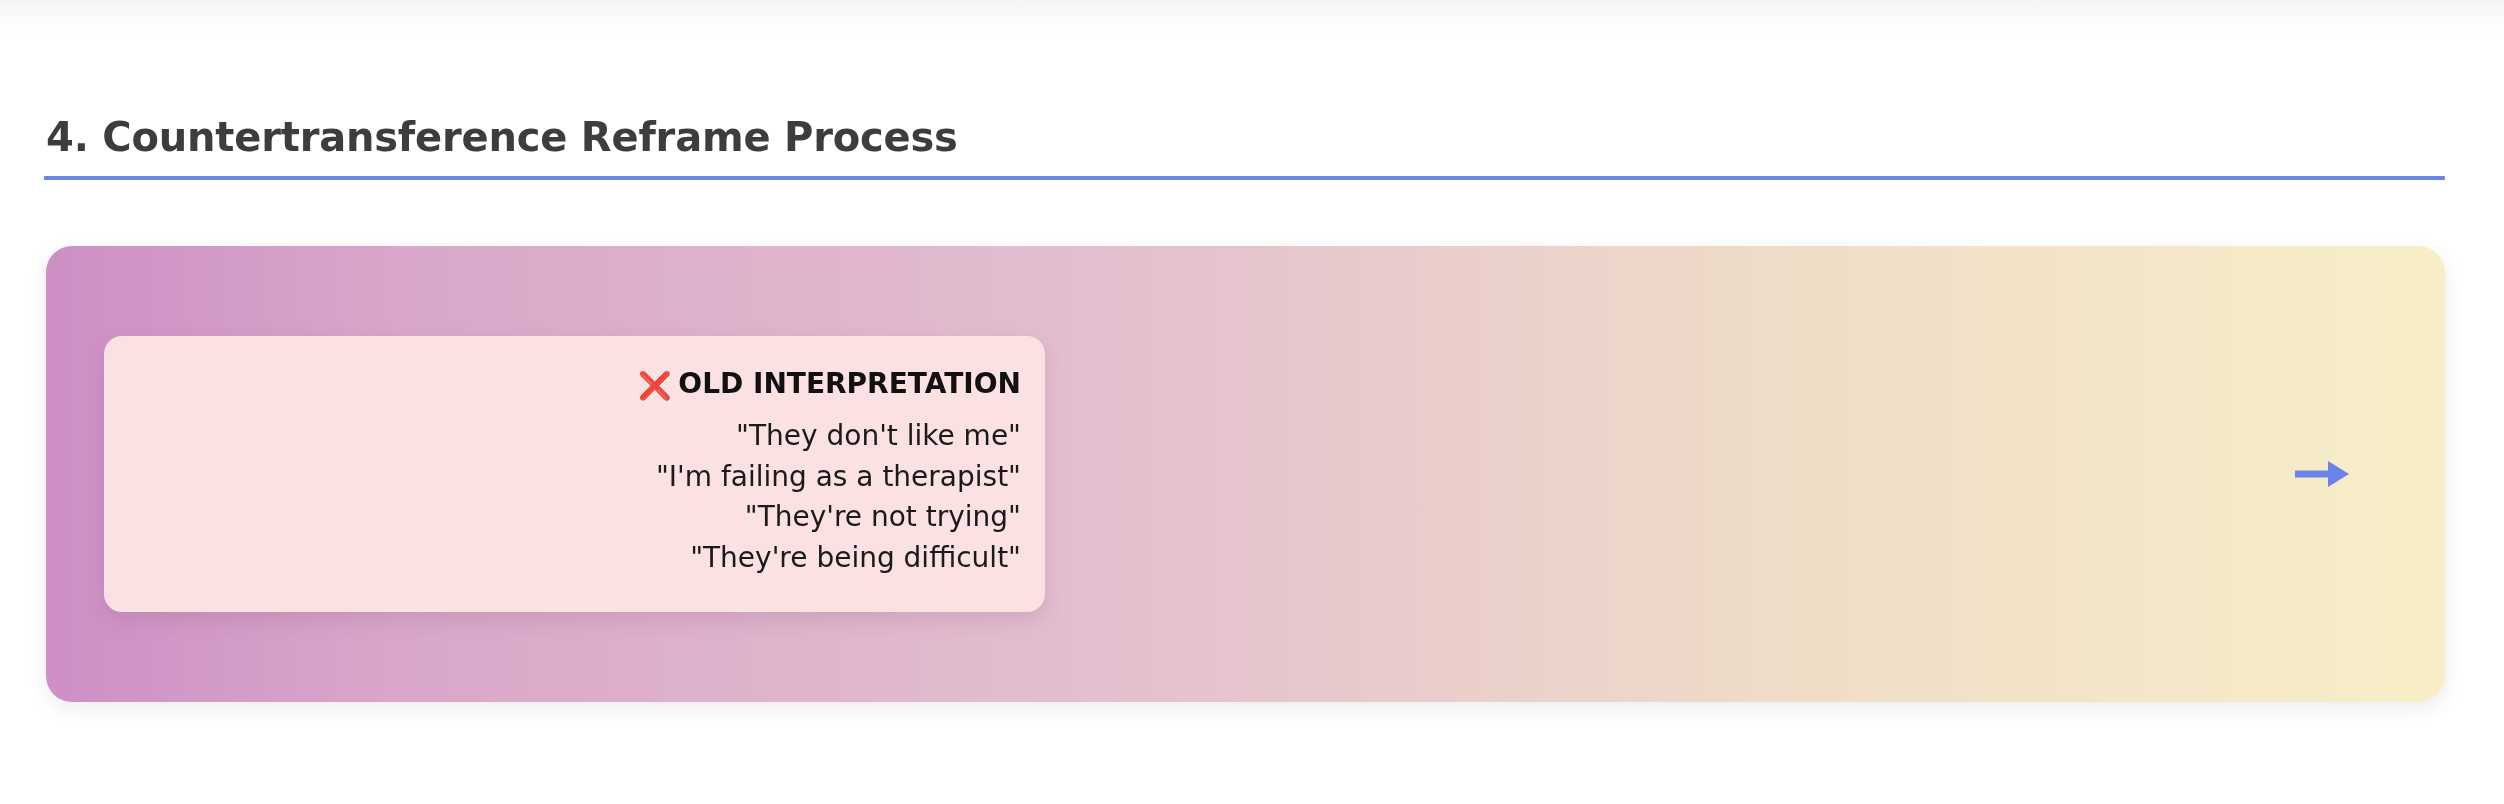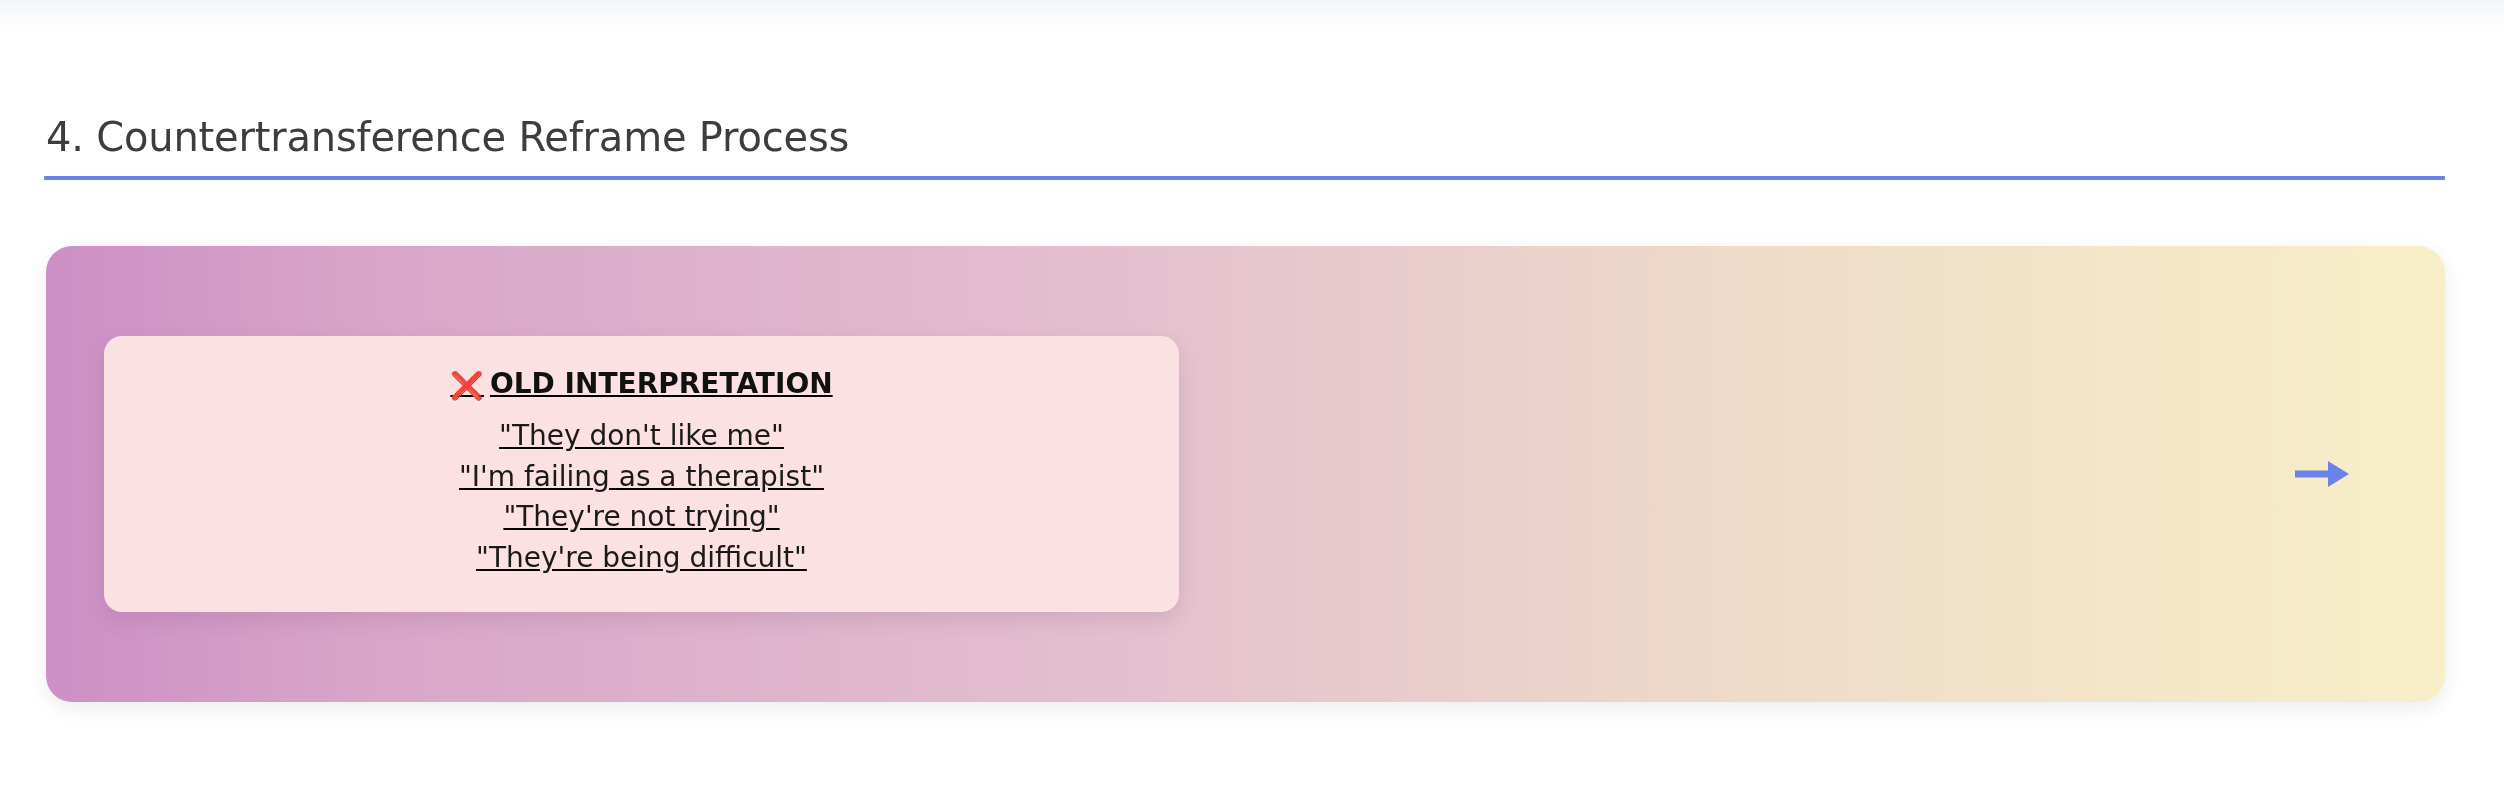"4. Countertransference Reframe Process" .section-title { font-weight: normal -> bold }
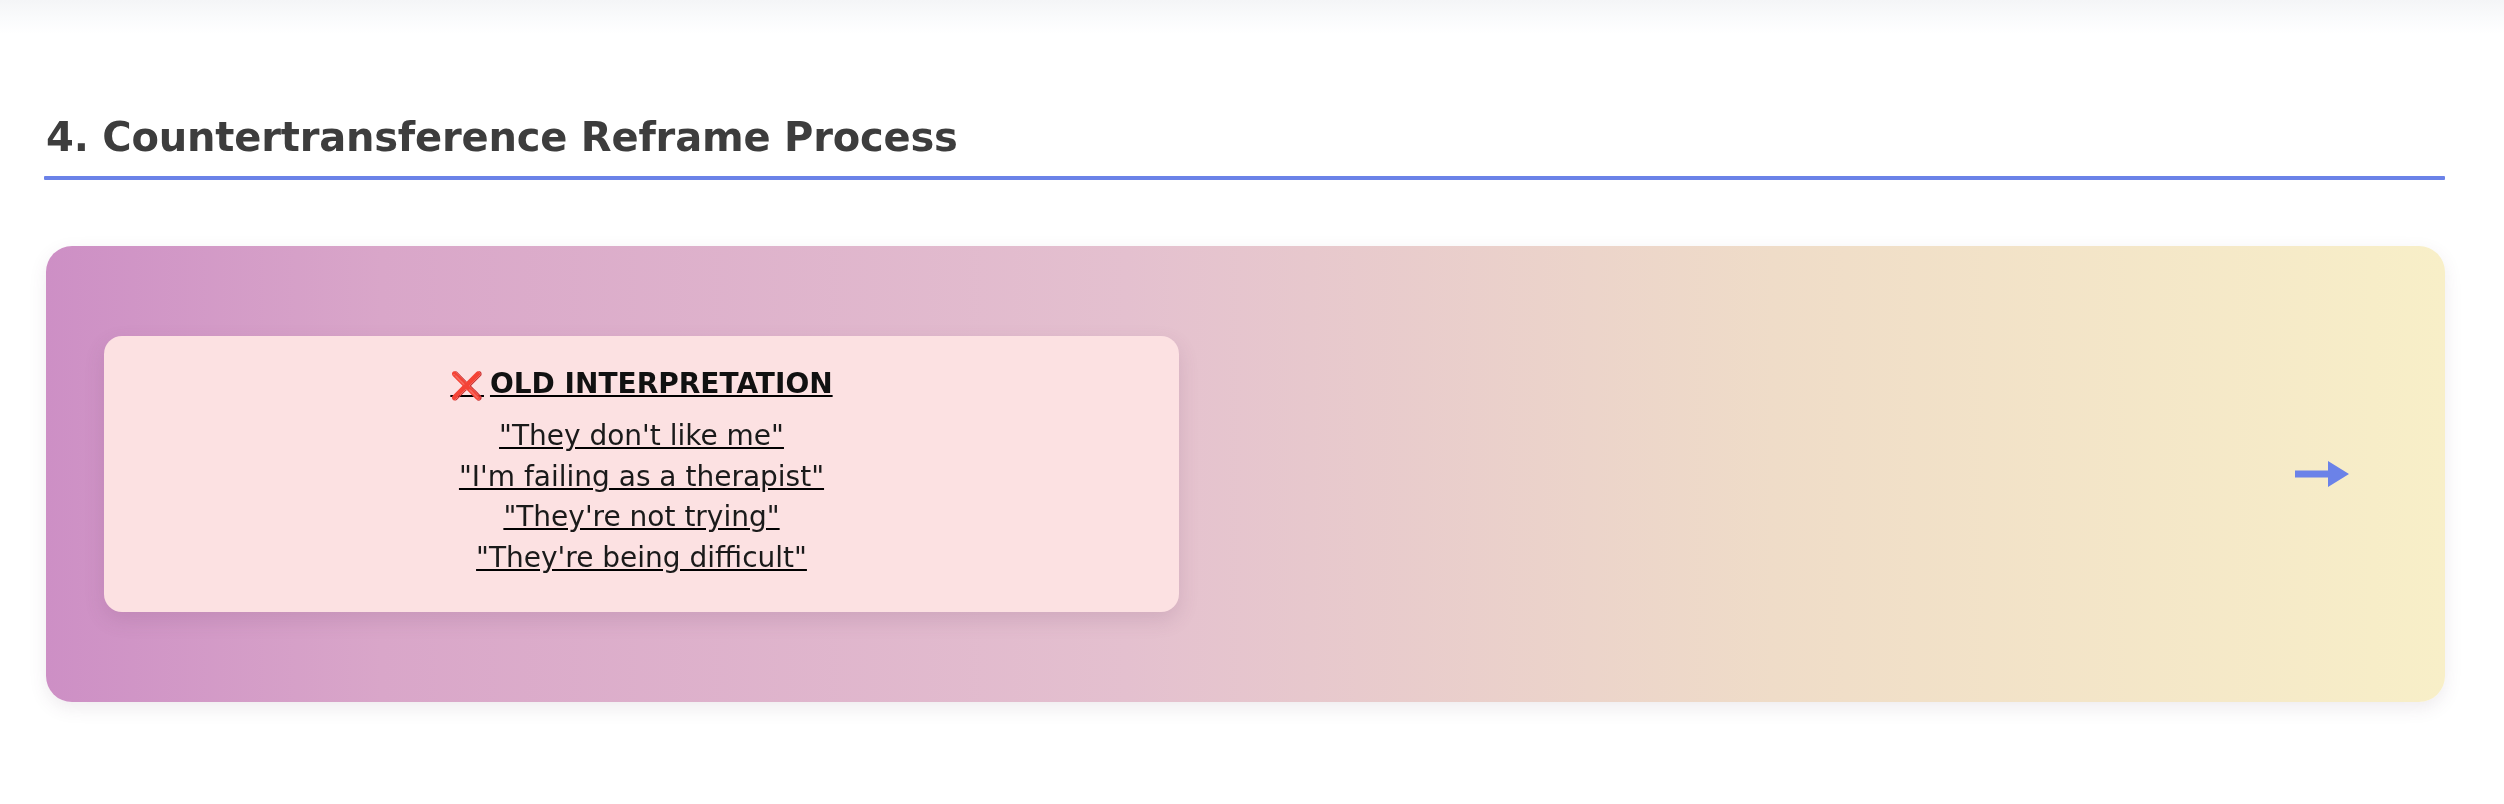"❌ OLD INTERPRETATION" .card { text-align: center -> right; text-decoration: underline -> none; width: 1075px -> 941px }
